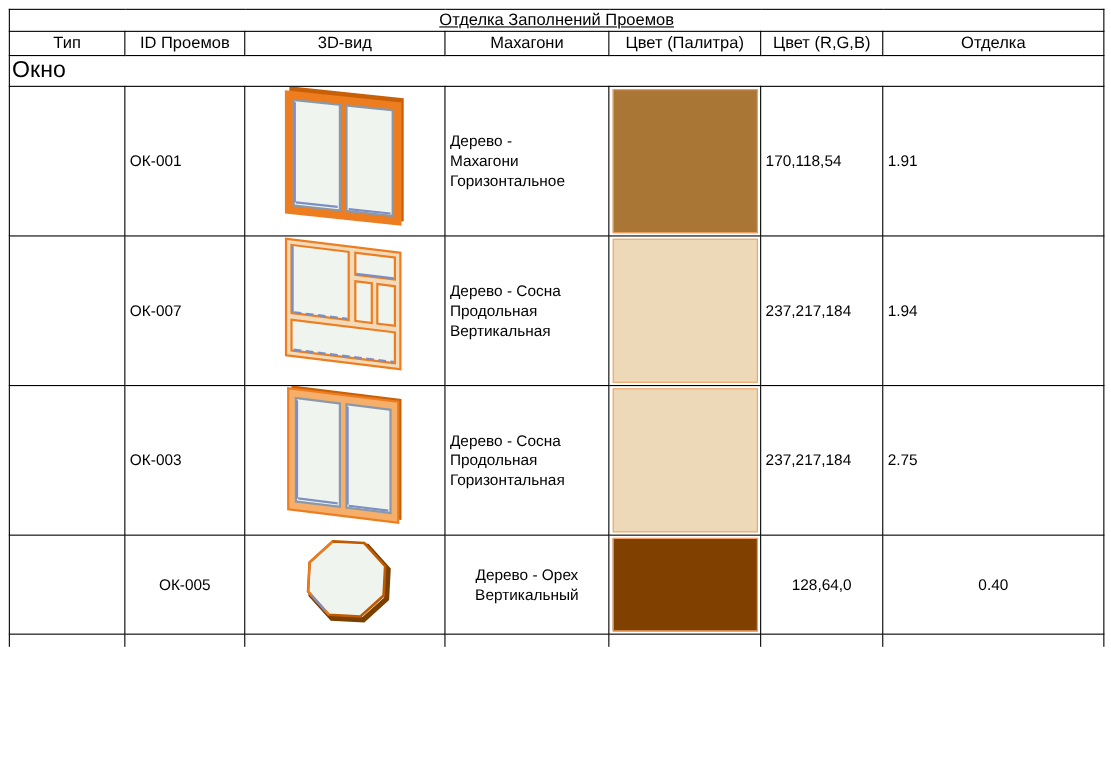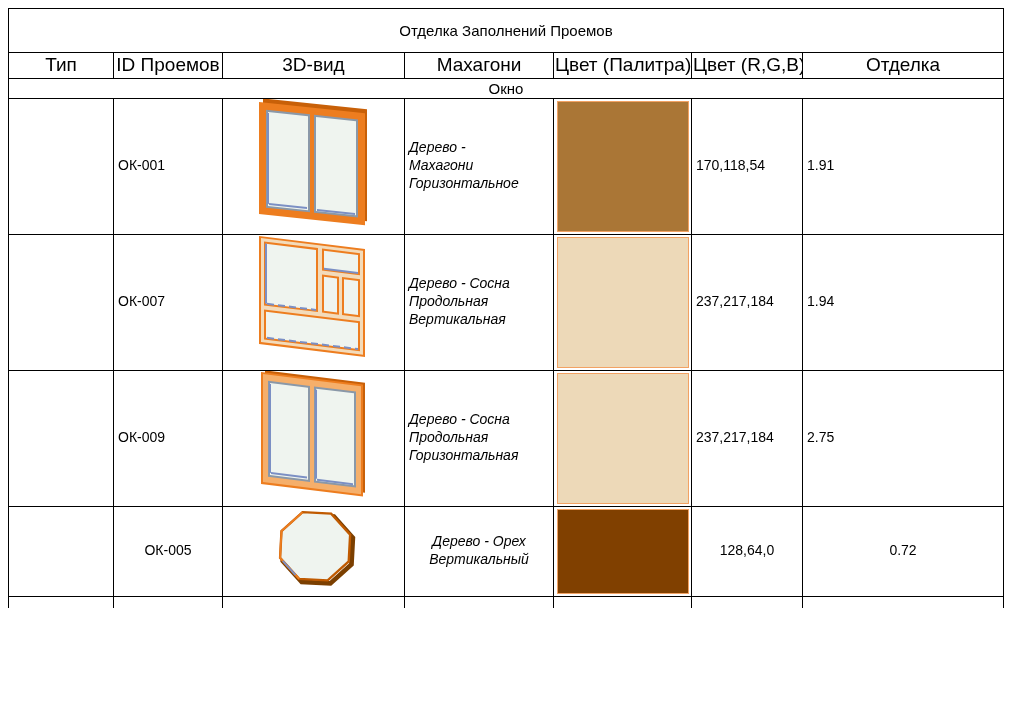"Отделка Заполнений Проемов" tr.r-title td { padding: 12px -> 0; text-decoration: none -> underline }
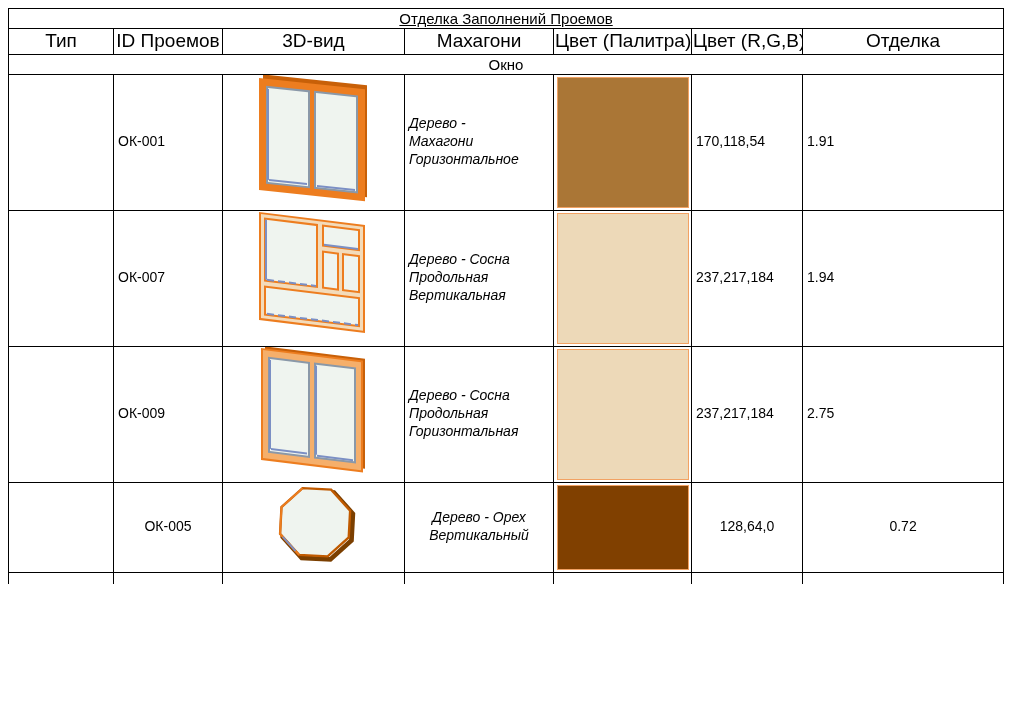"Тип" tr.r-head td { font-size: 19px -> 15px }
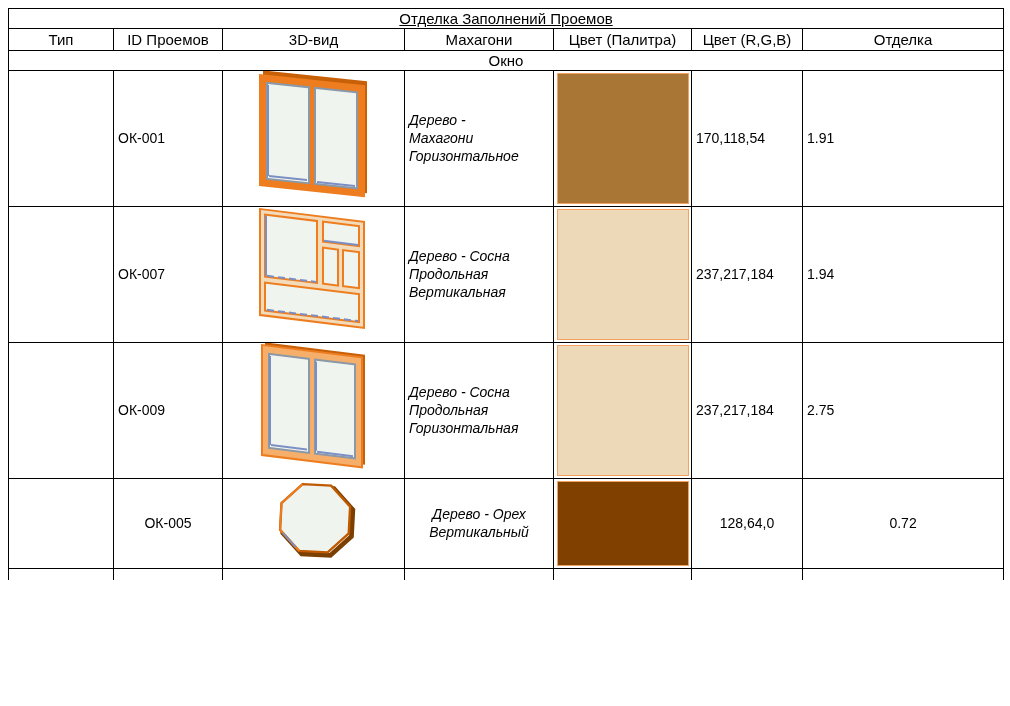"Окно" tr.r-sect td { font-size: 15px -> 21px; text-align: center -> none }
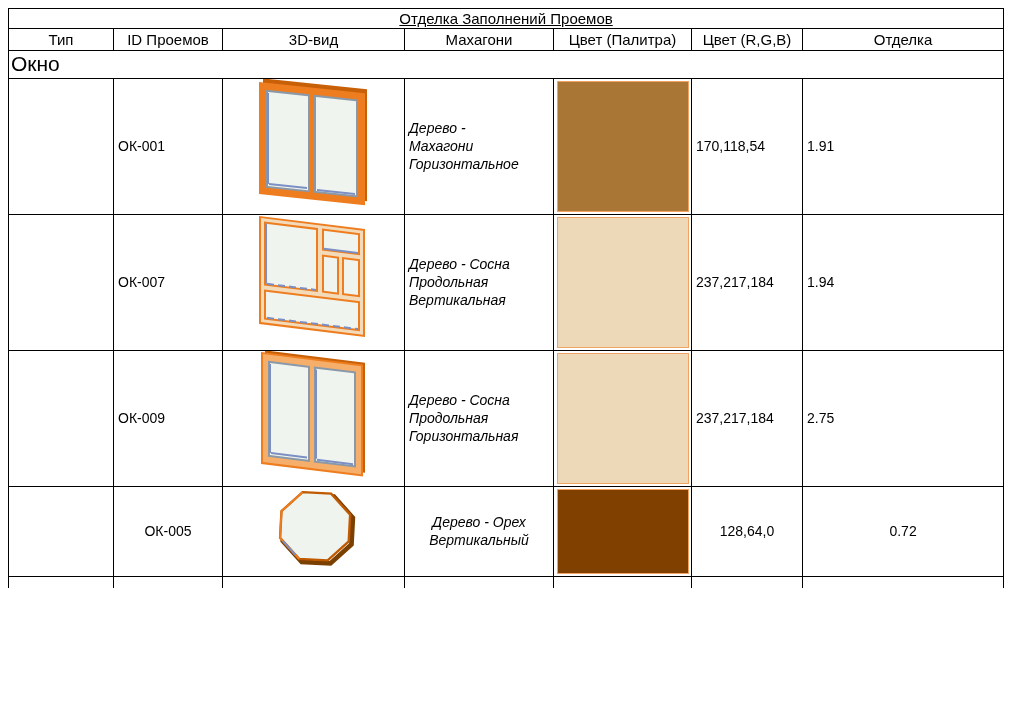"Дерево -" td.c-coat { font-style: italic -> none }
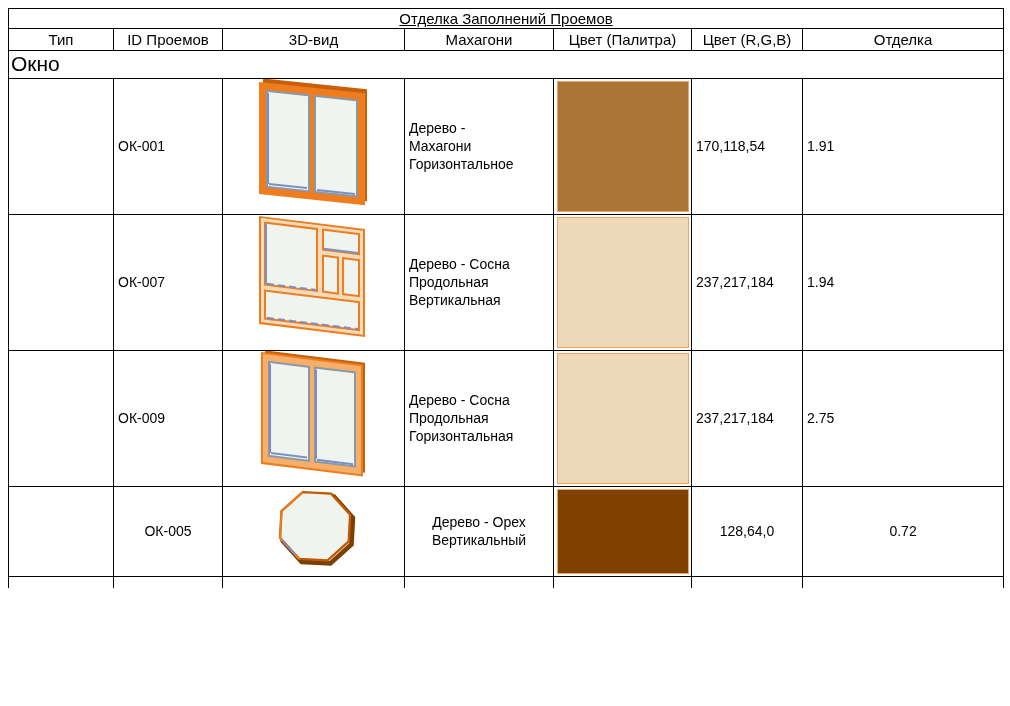"ОК-009" td.c-id { text: ОК-009 -> ОК-003 }
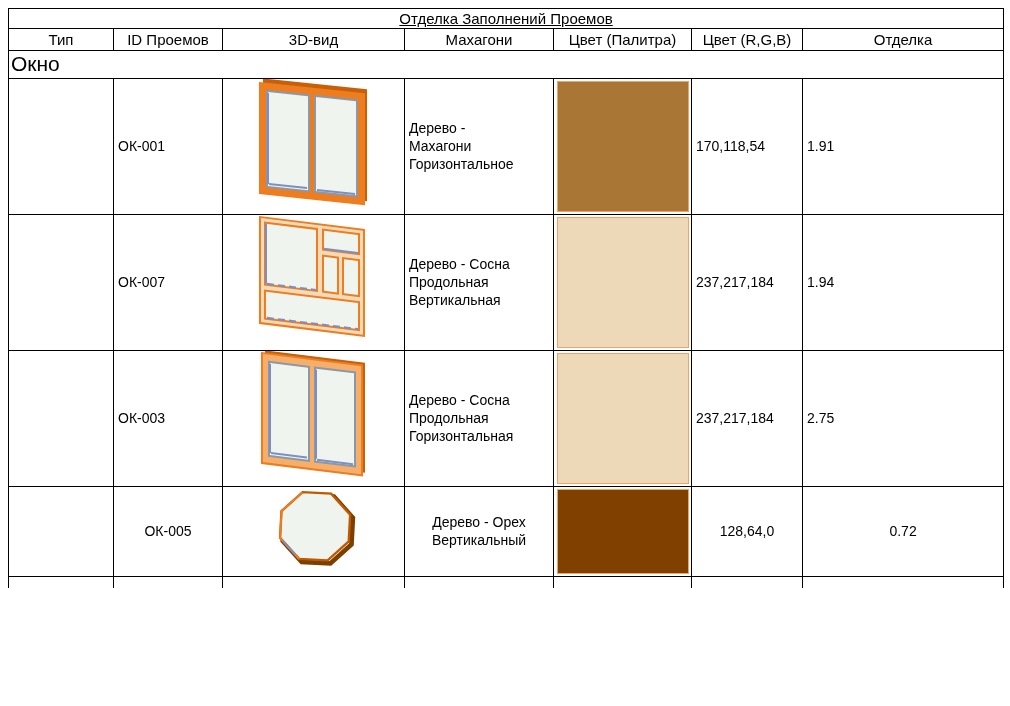"0.72" td.c-area { text: 0.72 -> 0.40 }
